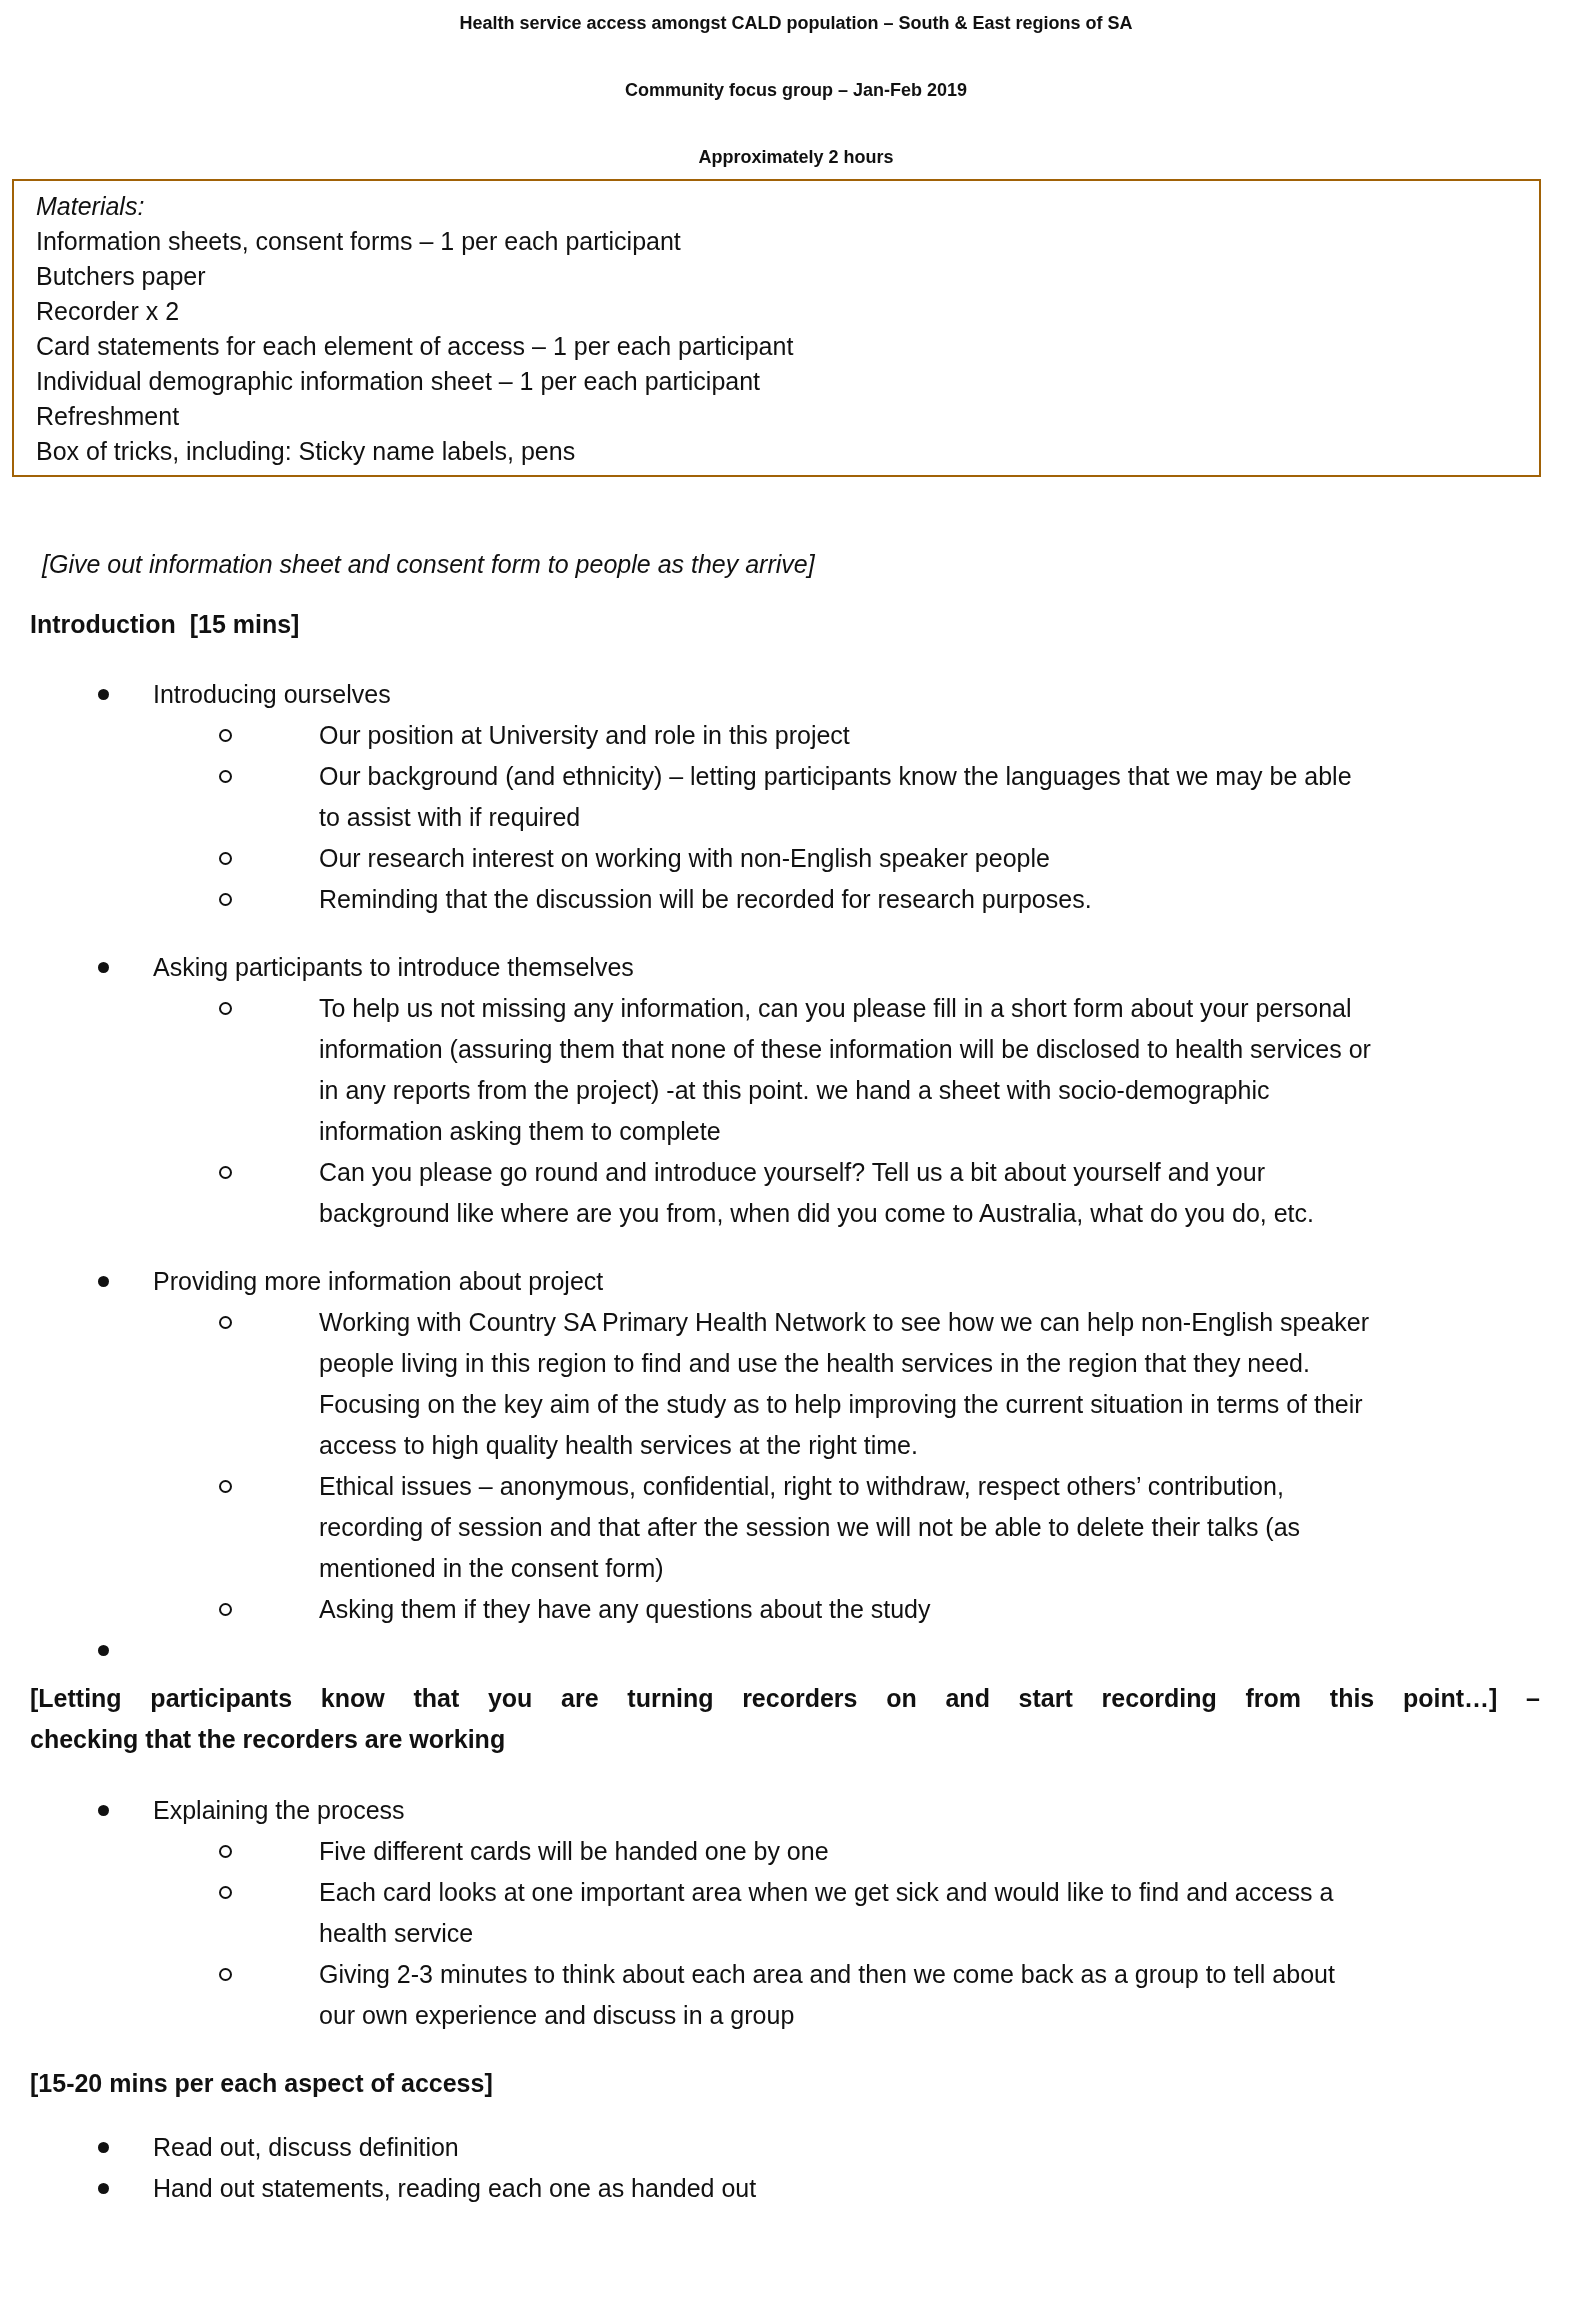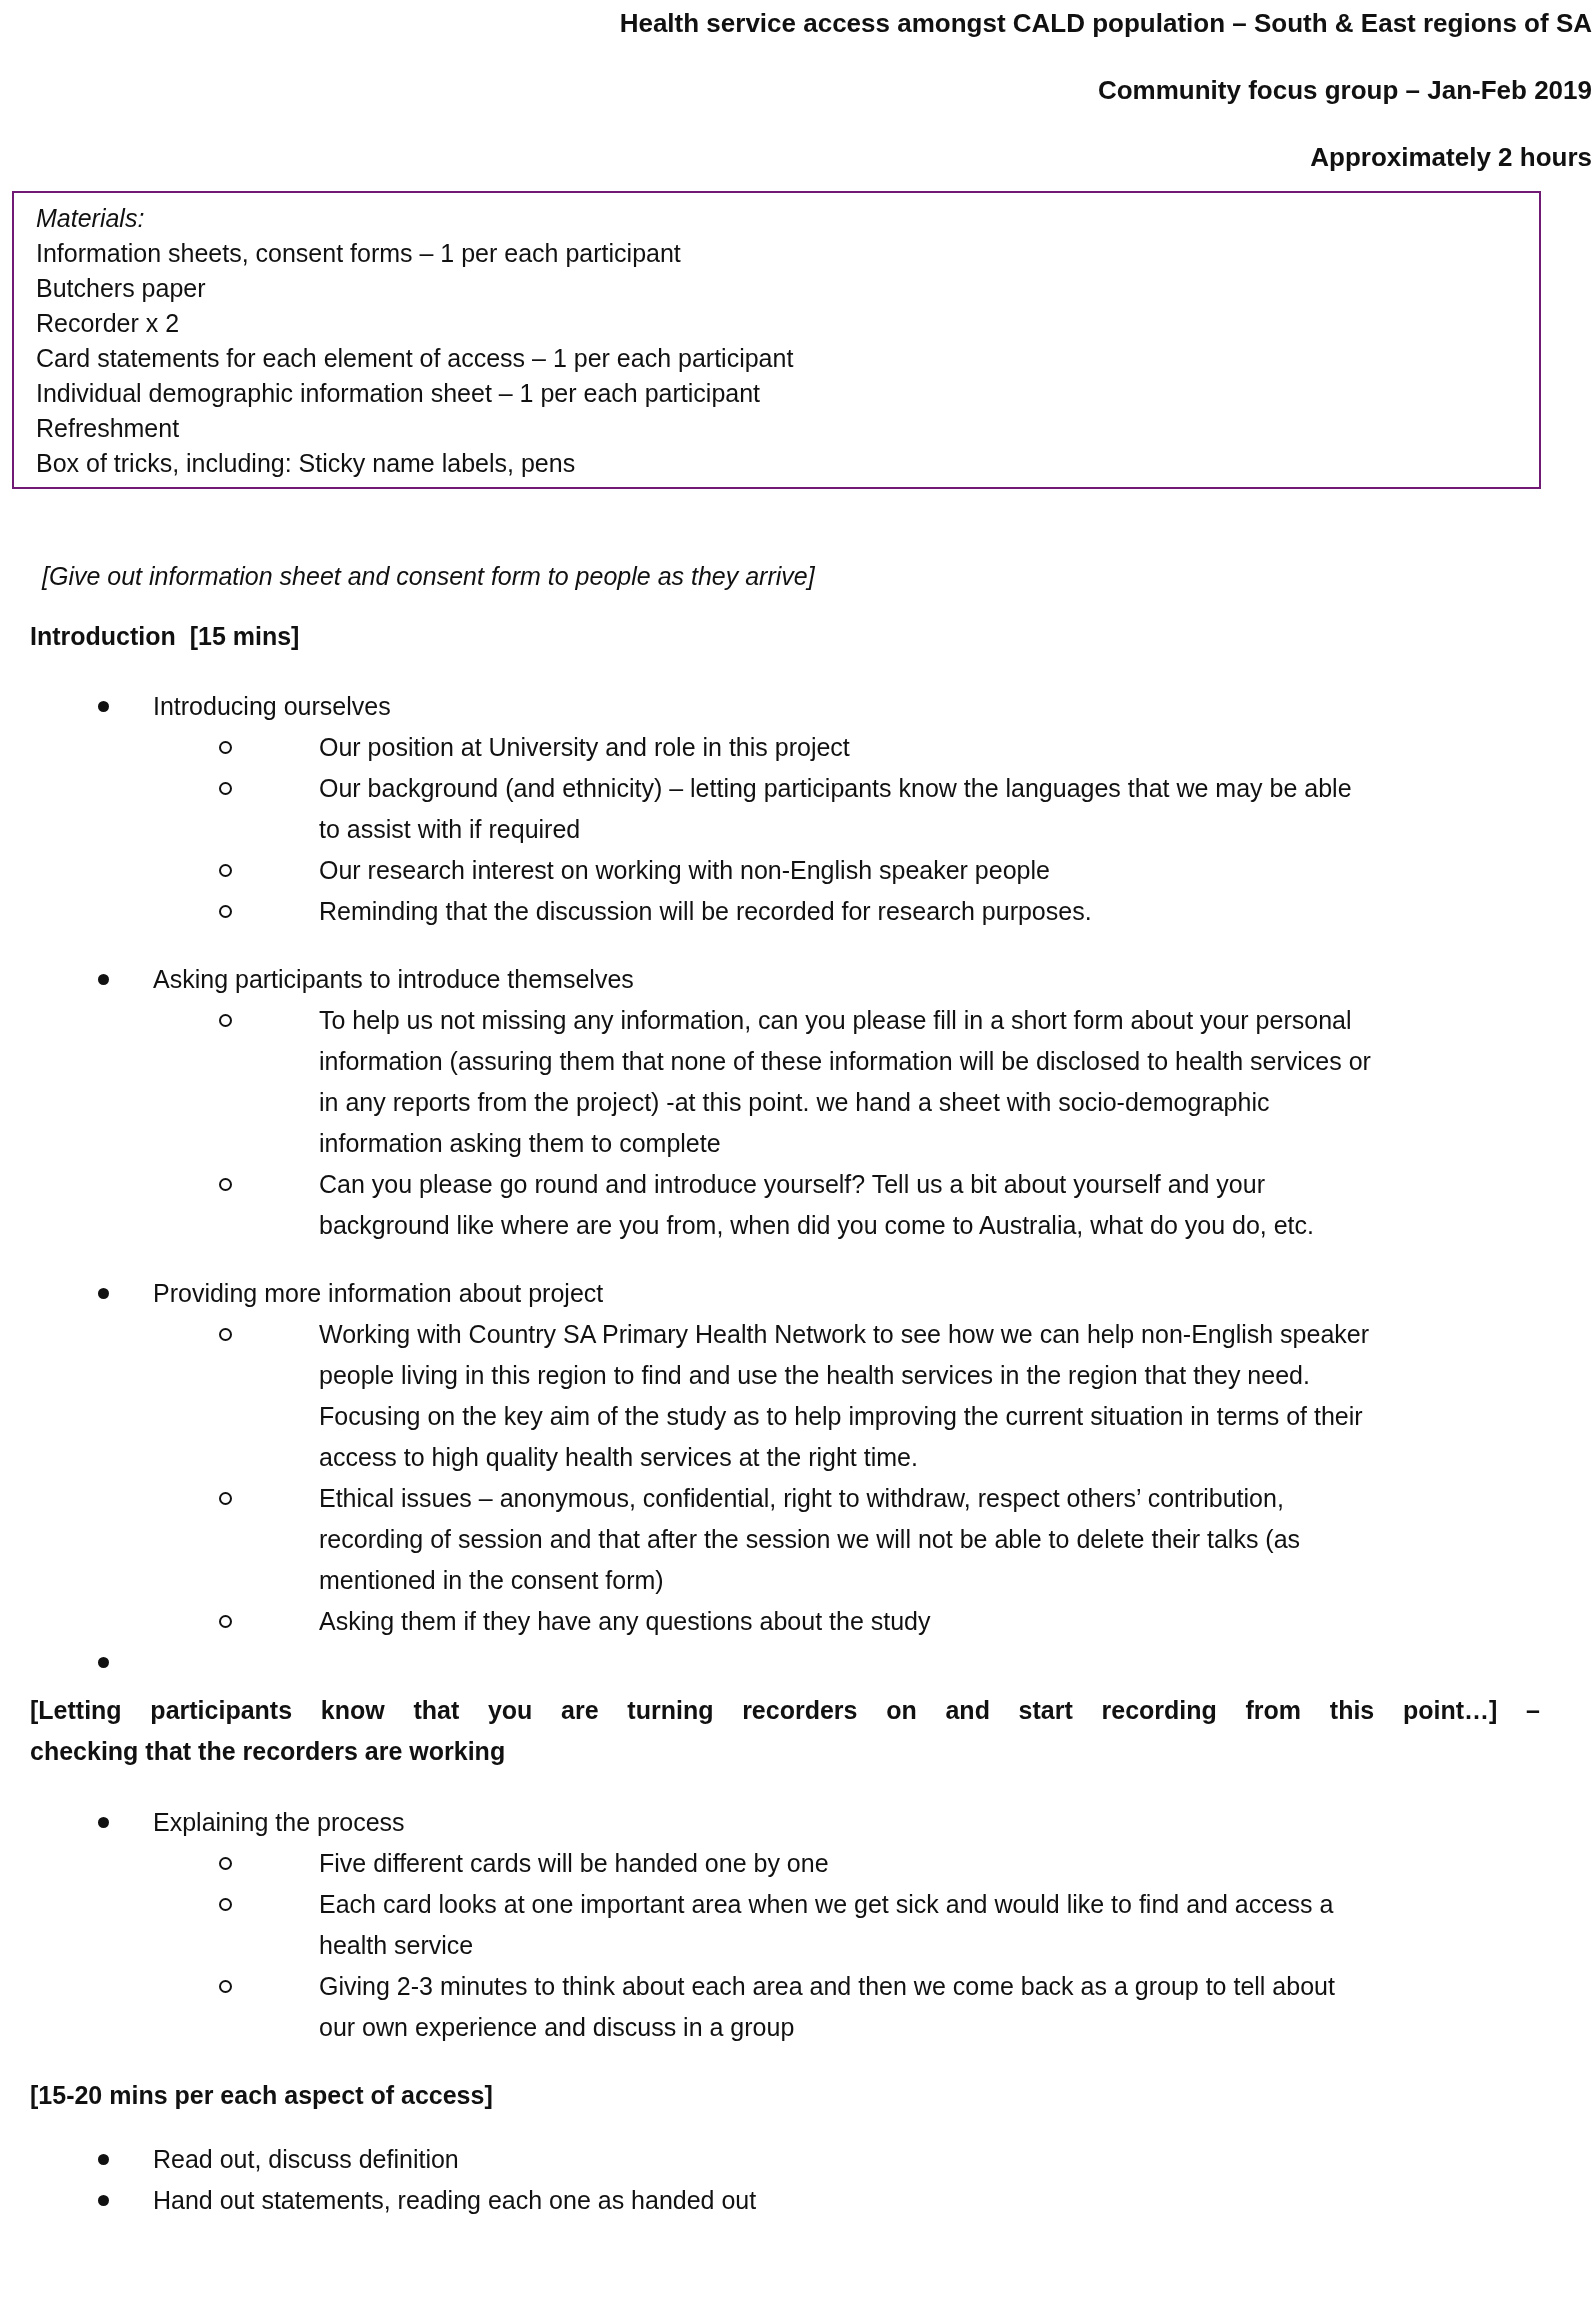"Health service access amongst CALD" .title-line { font-size: 26px -> 18px; text-align: right -> none }
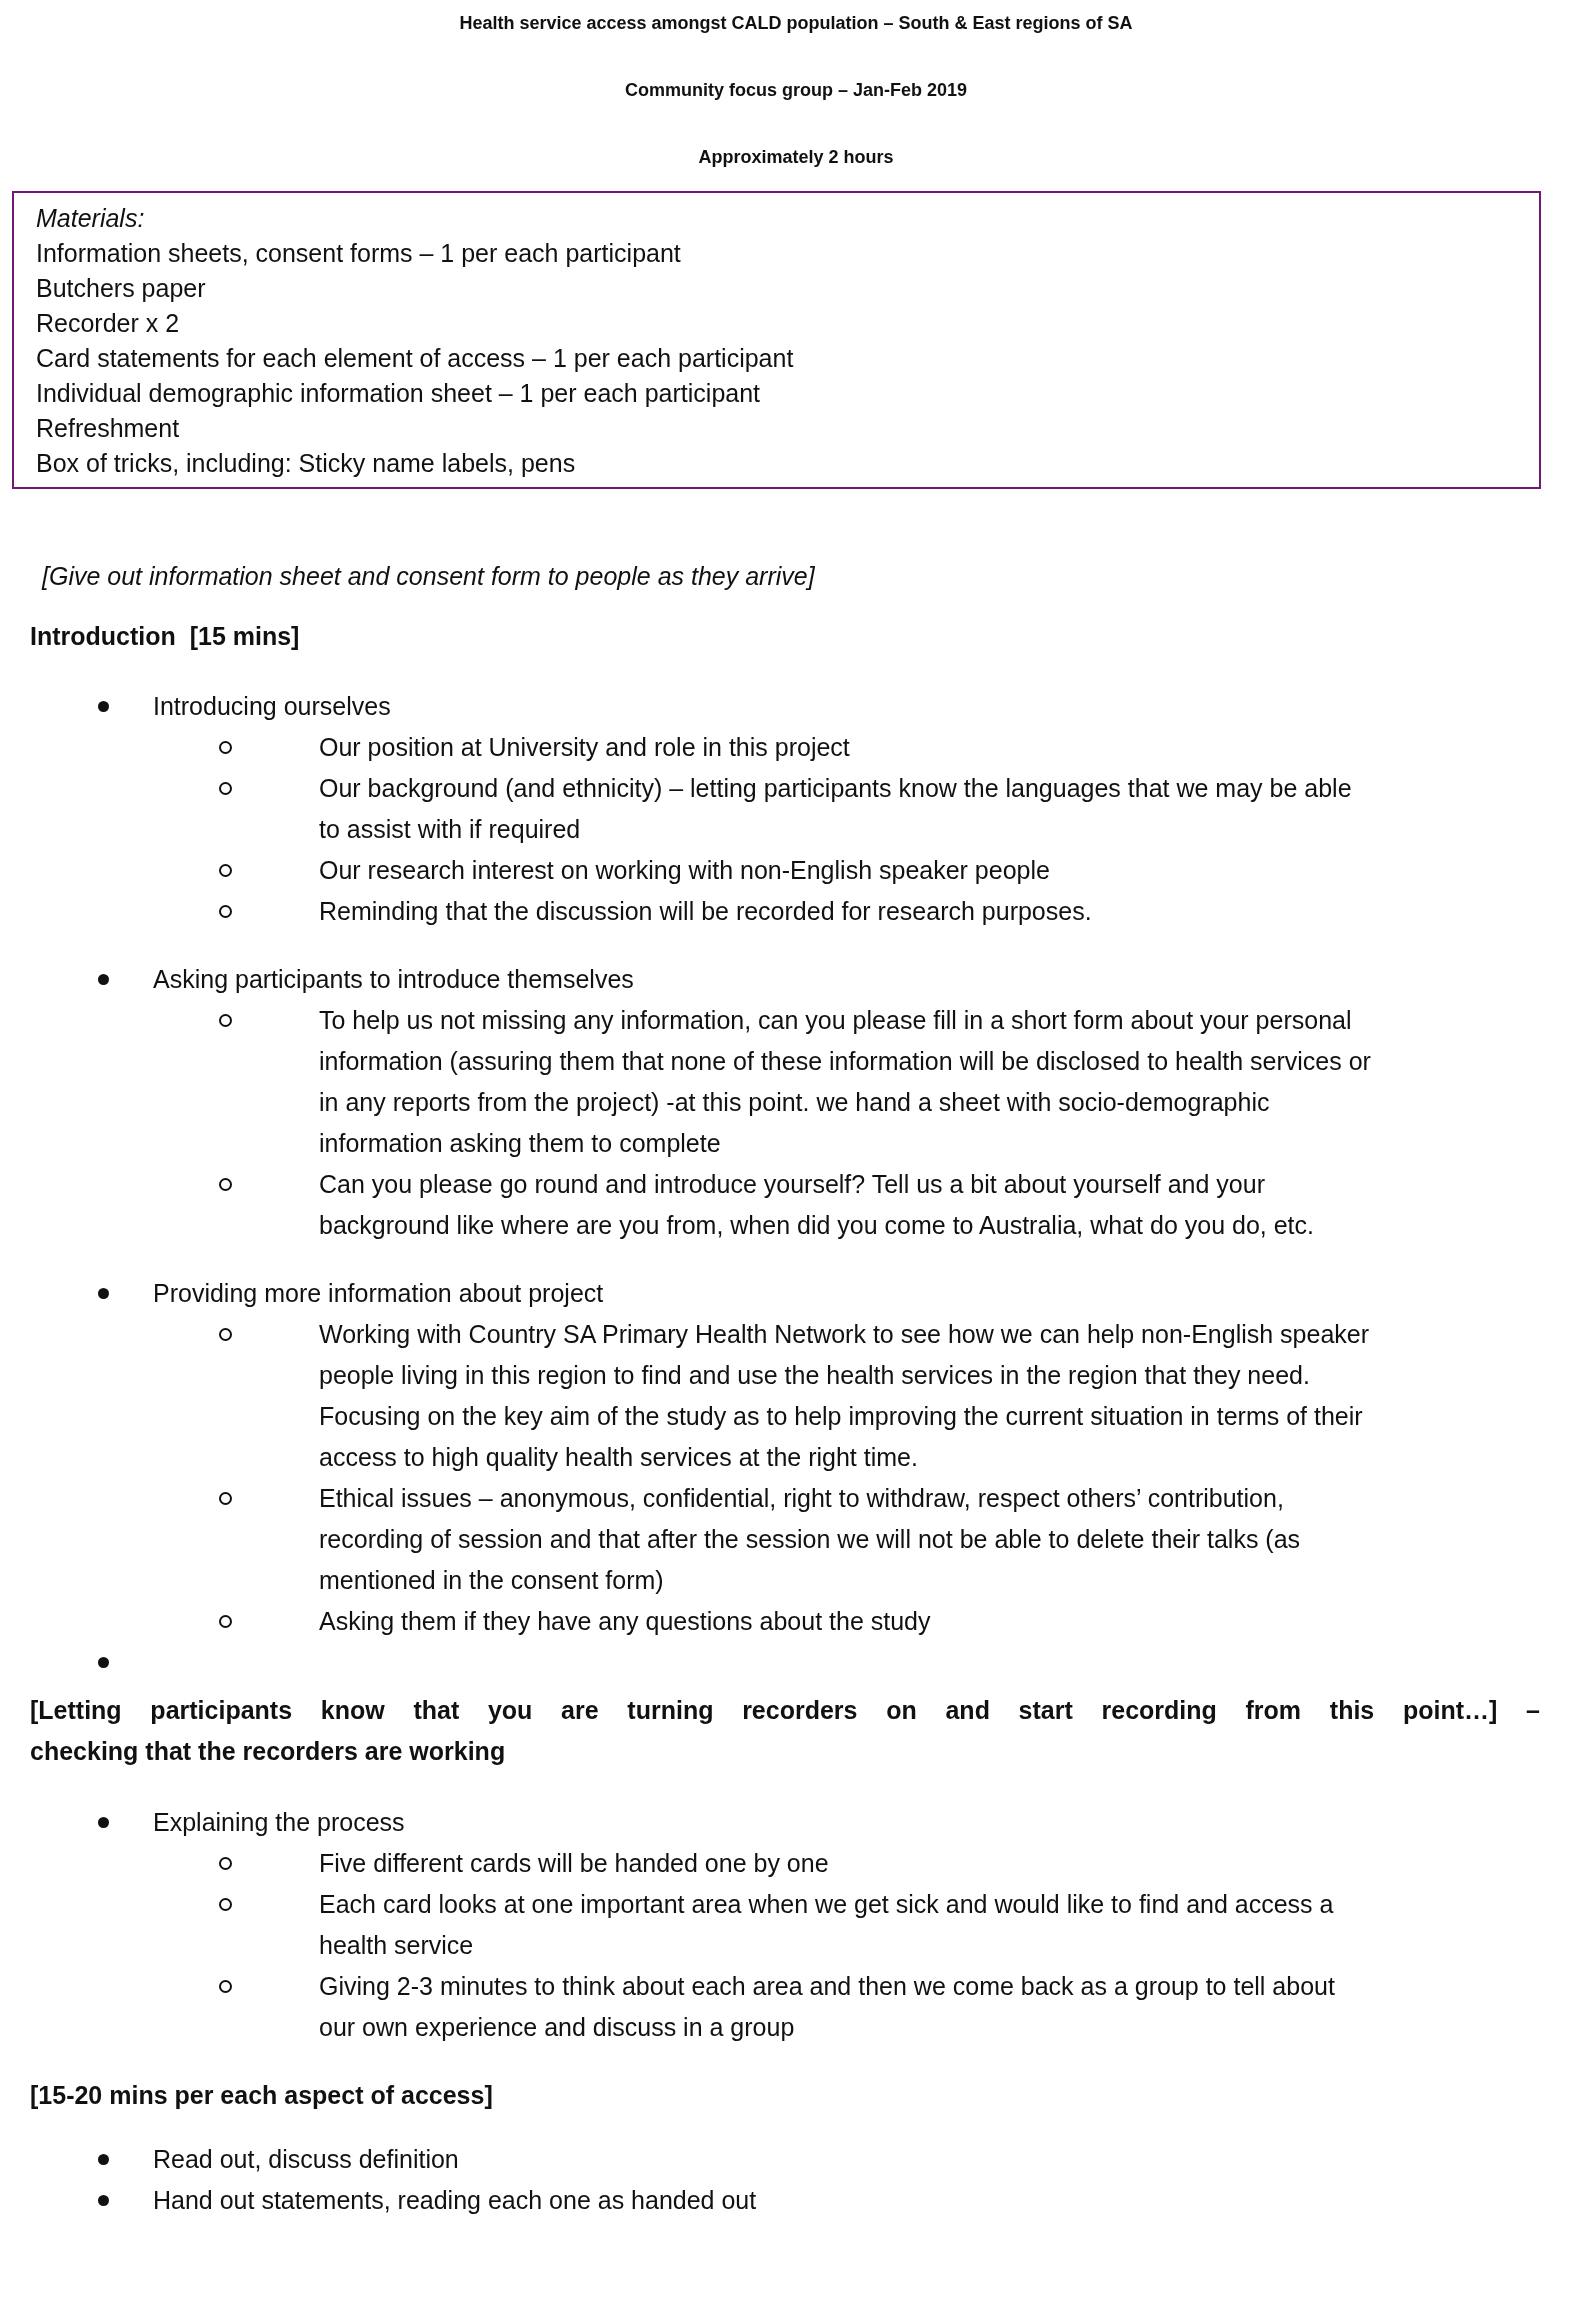"Materials:" .materials-box { border: 2px solid #701a75 -> 2px solid #a16207; margin: 19px 0 0 12px -> 7px 0 0 12px }
